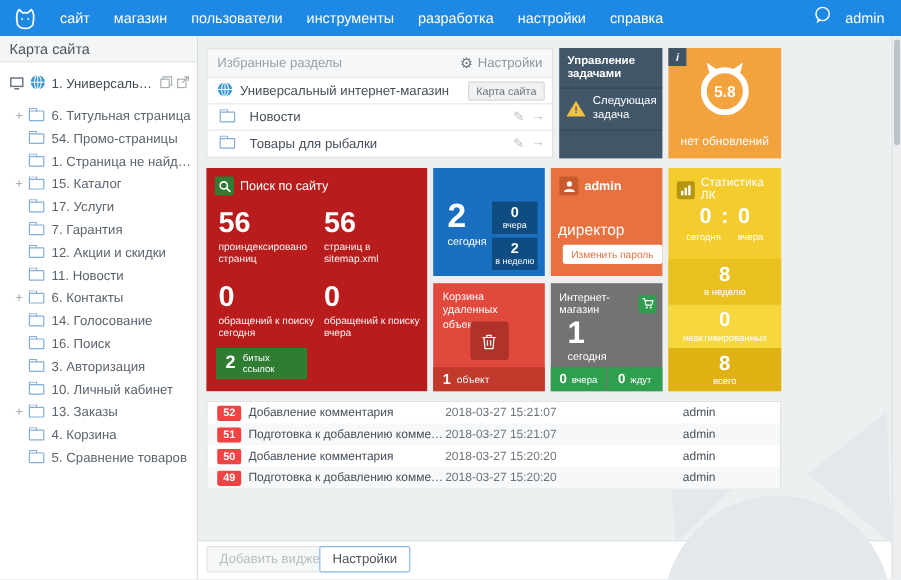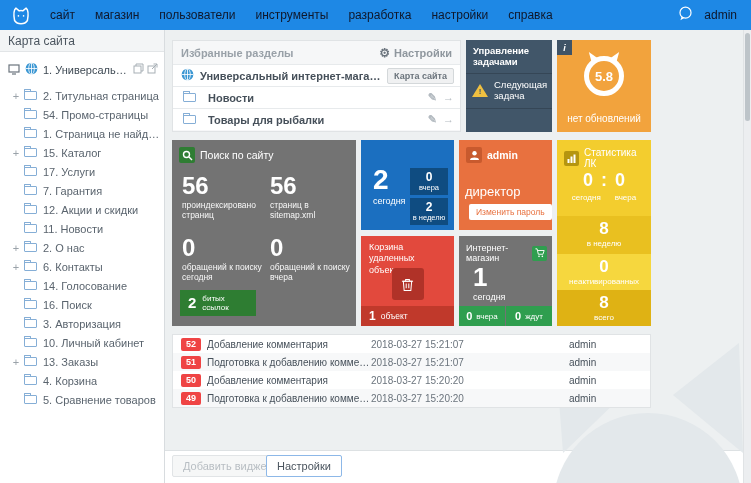"сайт" .topbar { color: #0f172a -> #ffffff }
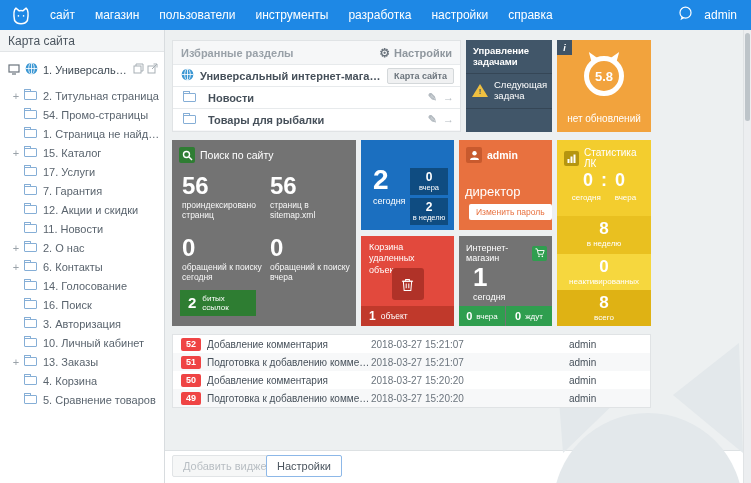"Избранные разделы" .favorites { font-weight: bold -> none }
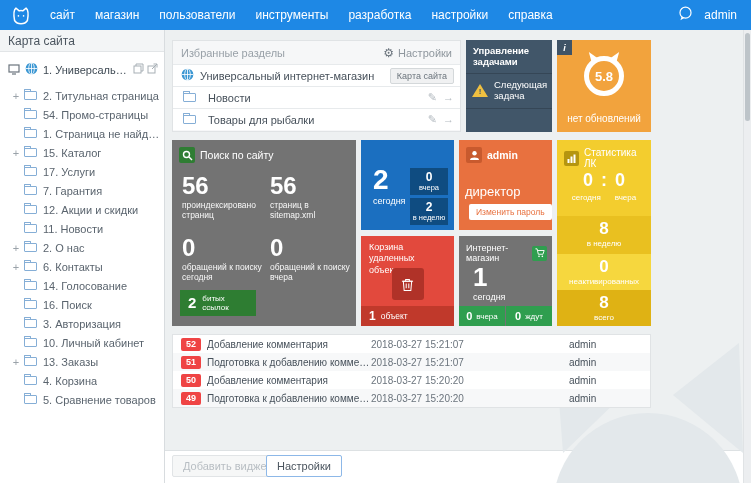"2. Титульная страница" span.lbl { text: 2 -> 6 }
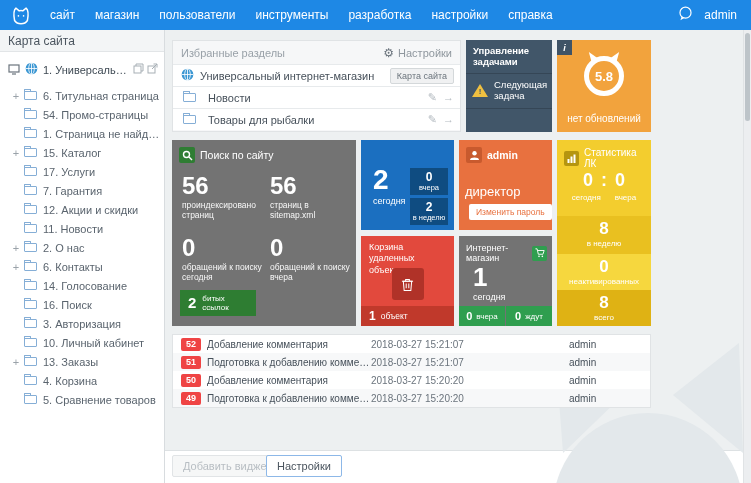"Поиск по сайту" .search { background: #737373 -> #b91c1c }
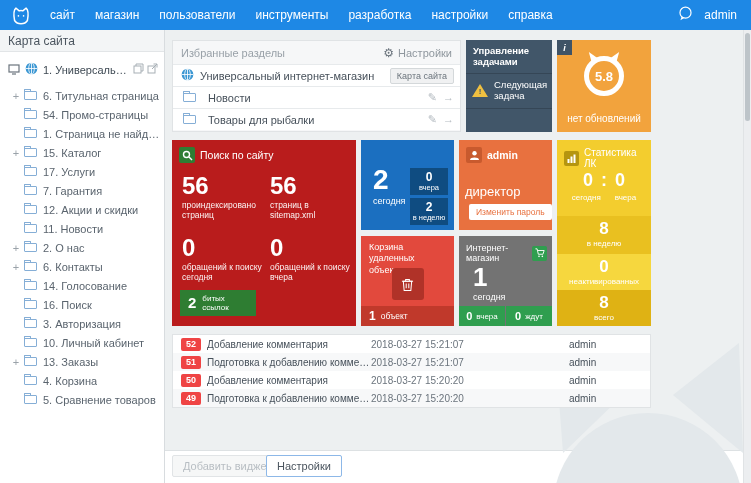"2. О нас" li { html: <li> <span></span> <span></span> <span>2. О нас</span> </li> -> none }
